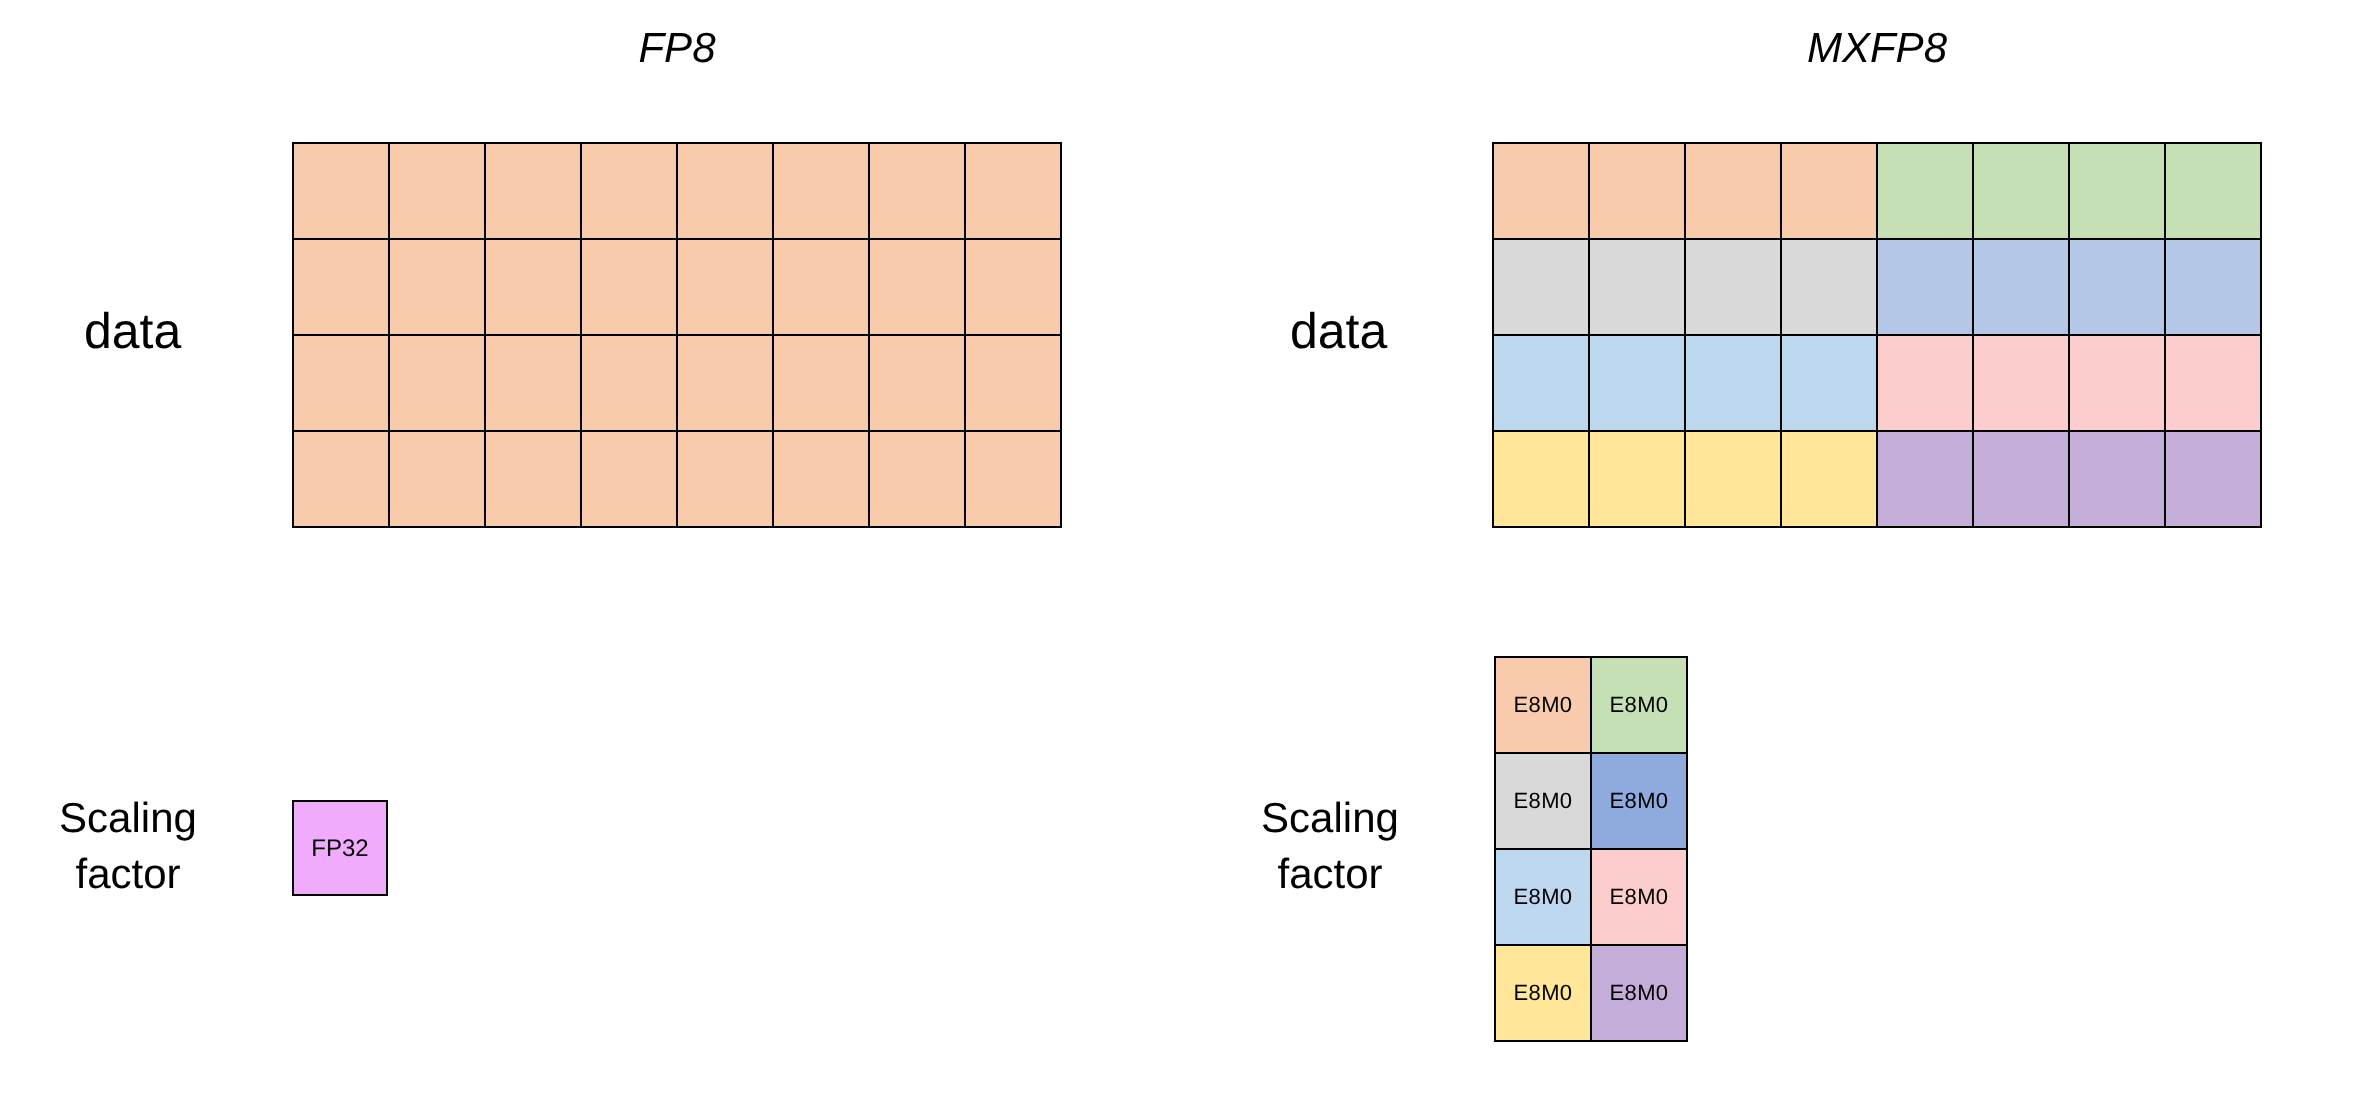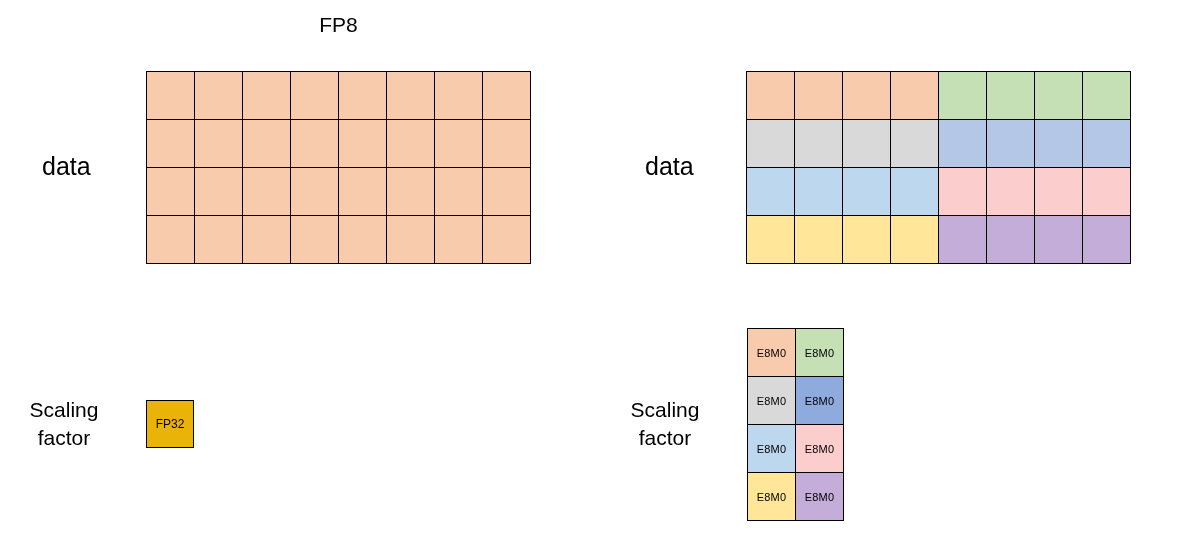"FP8" .title { font-style: none -> italic }
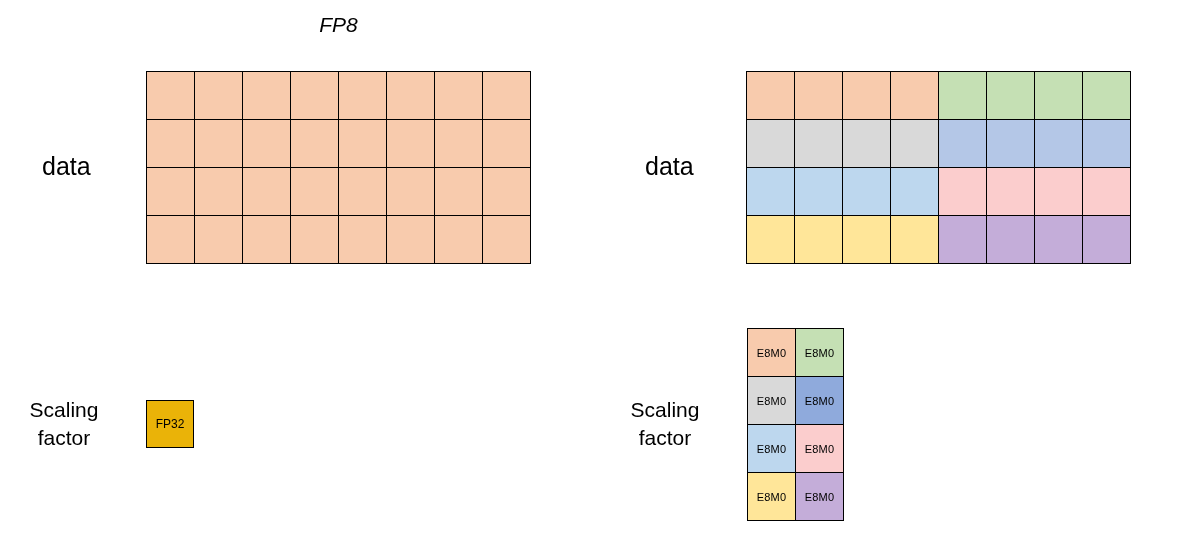"MXFP8" div.title { html: none -> <div>MXFP8</div> }
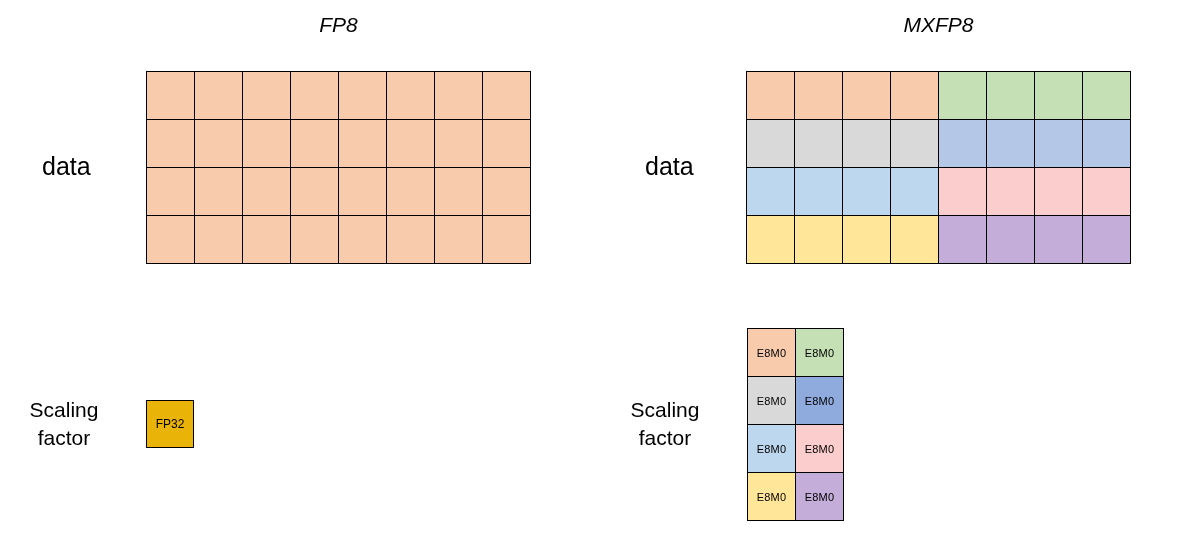"FP32" div.fp32-box { background: #eab308 -> #f0abfc }
